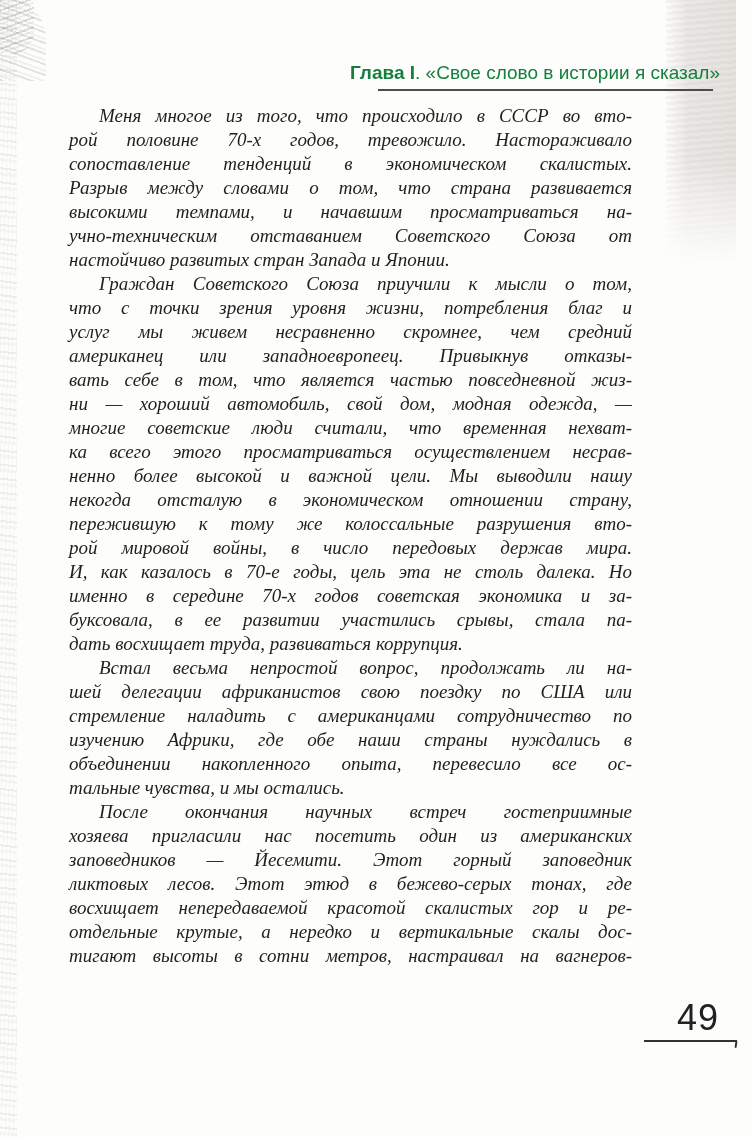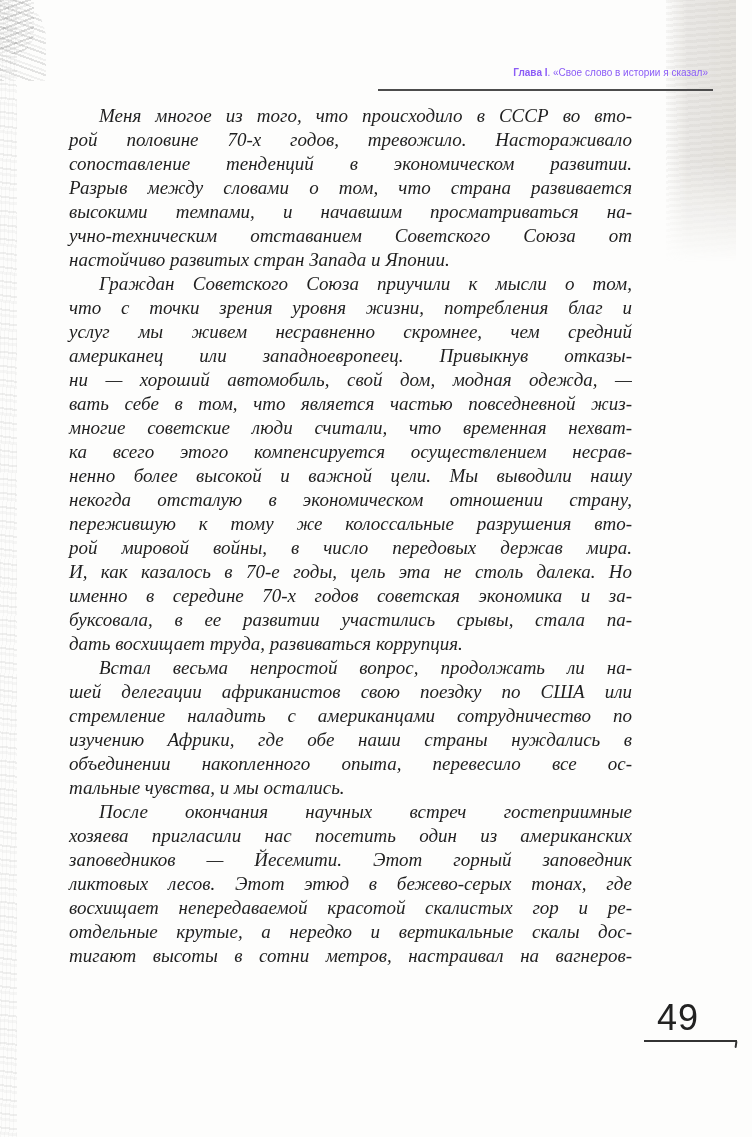"Глава I. «Свое слово в" .running-head { color: #8b5cf6 -> #15803d; font-size: 10px -> 19px; right: 44px -> 32px }
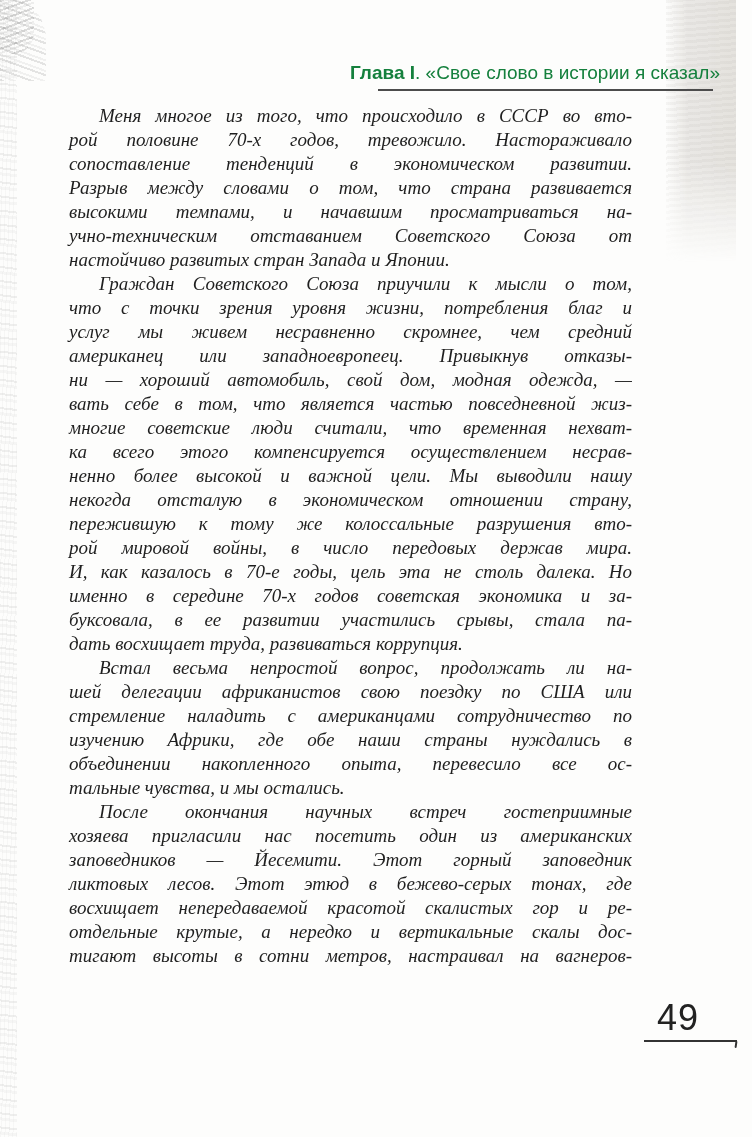"сопоставление тенденций в экономическом" div.line { text: развитии -> скалистых }
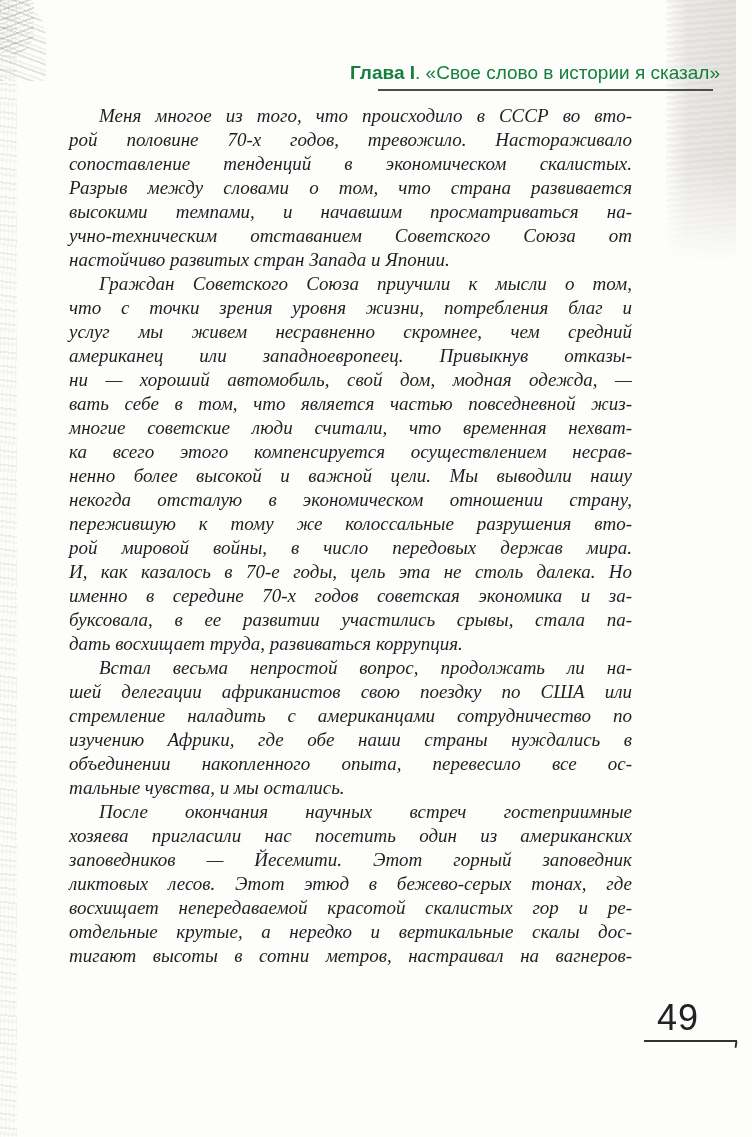"ни — хороший автомобиль, свой" div.line { order: before "вать себе в том, что" -> after "вать себе в том, что" }
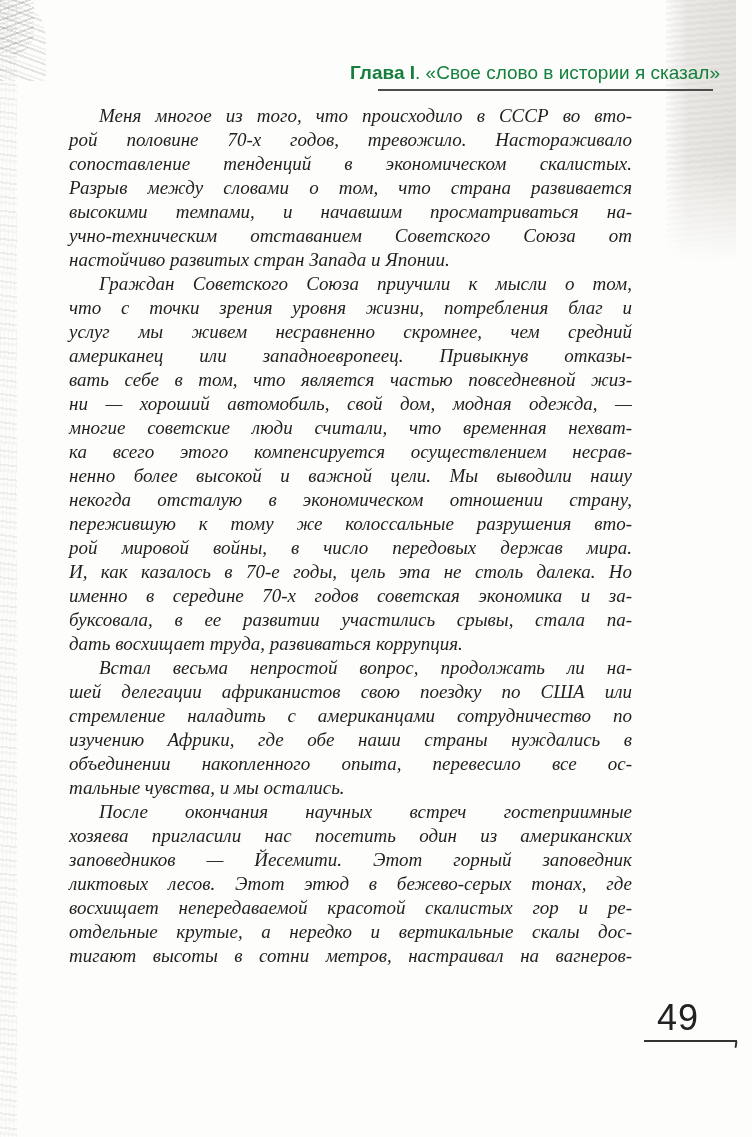"ка всего этого компенсируется" div.line { text: компенсируется -> просматриваться }
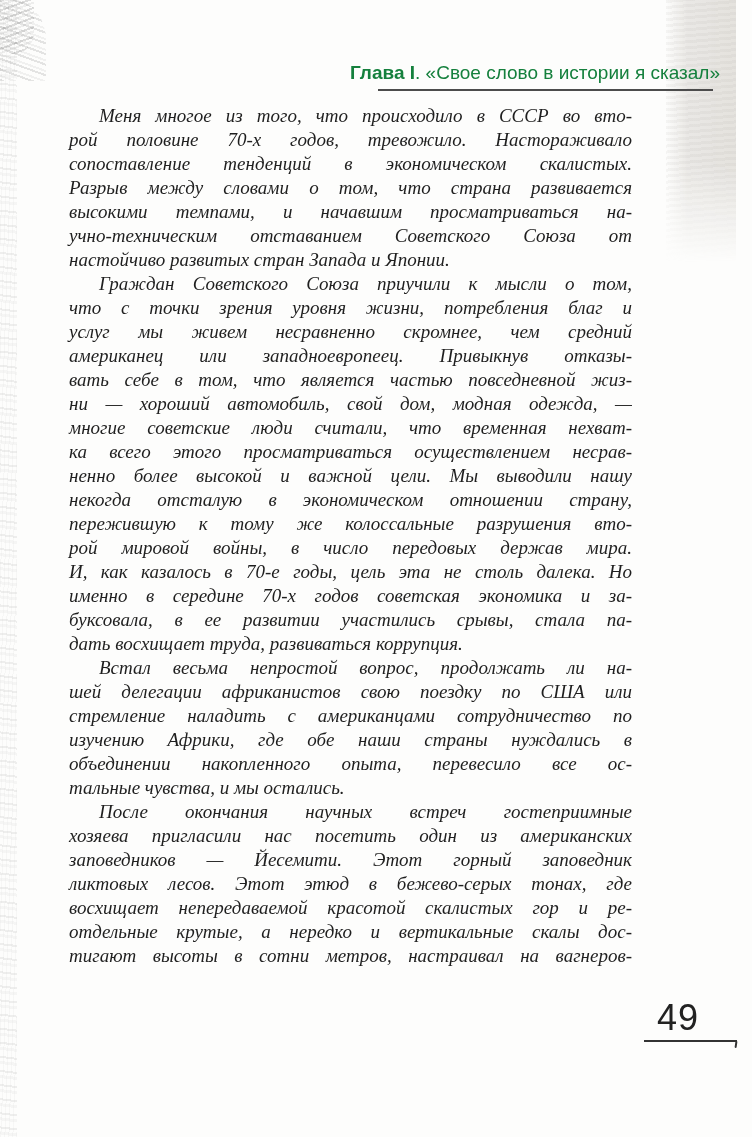"49" .folio { text-align: center -> right }
